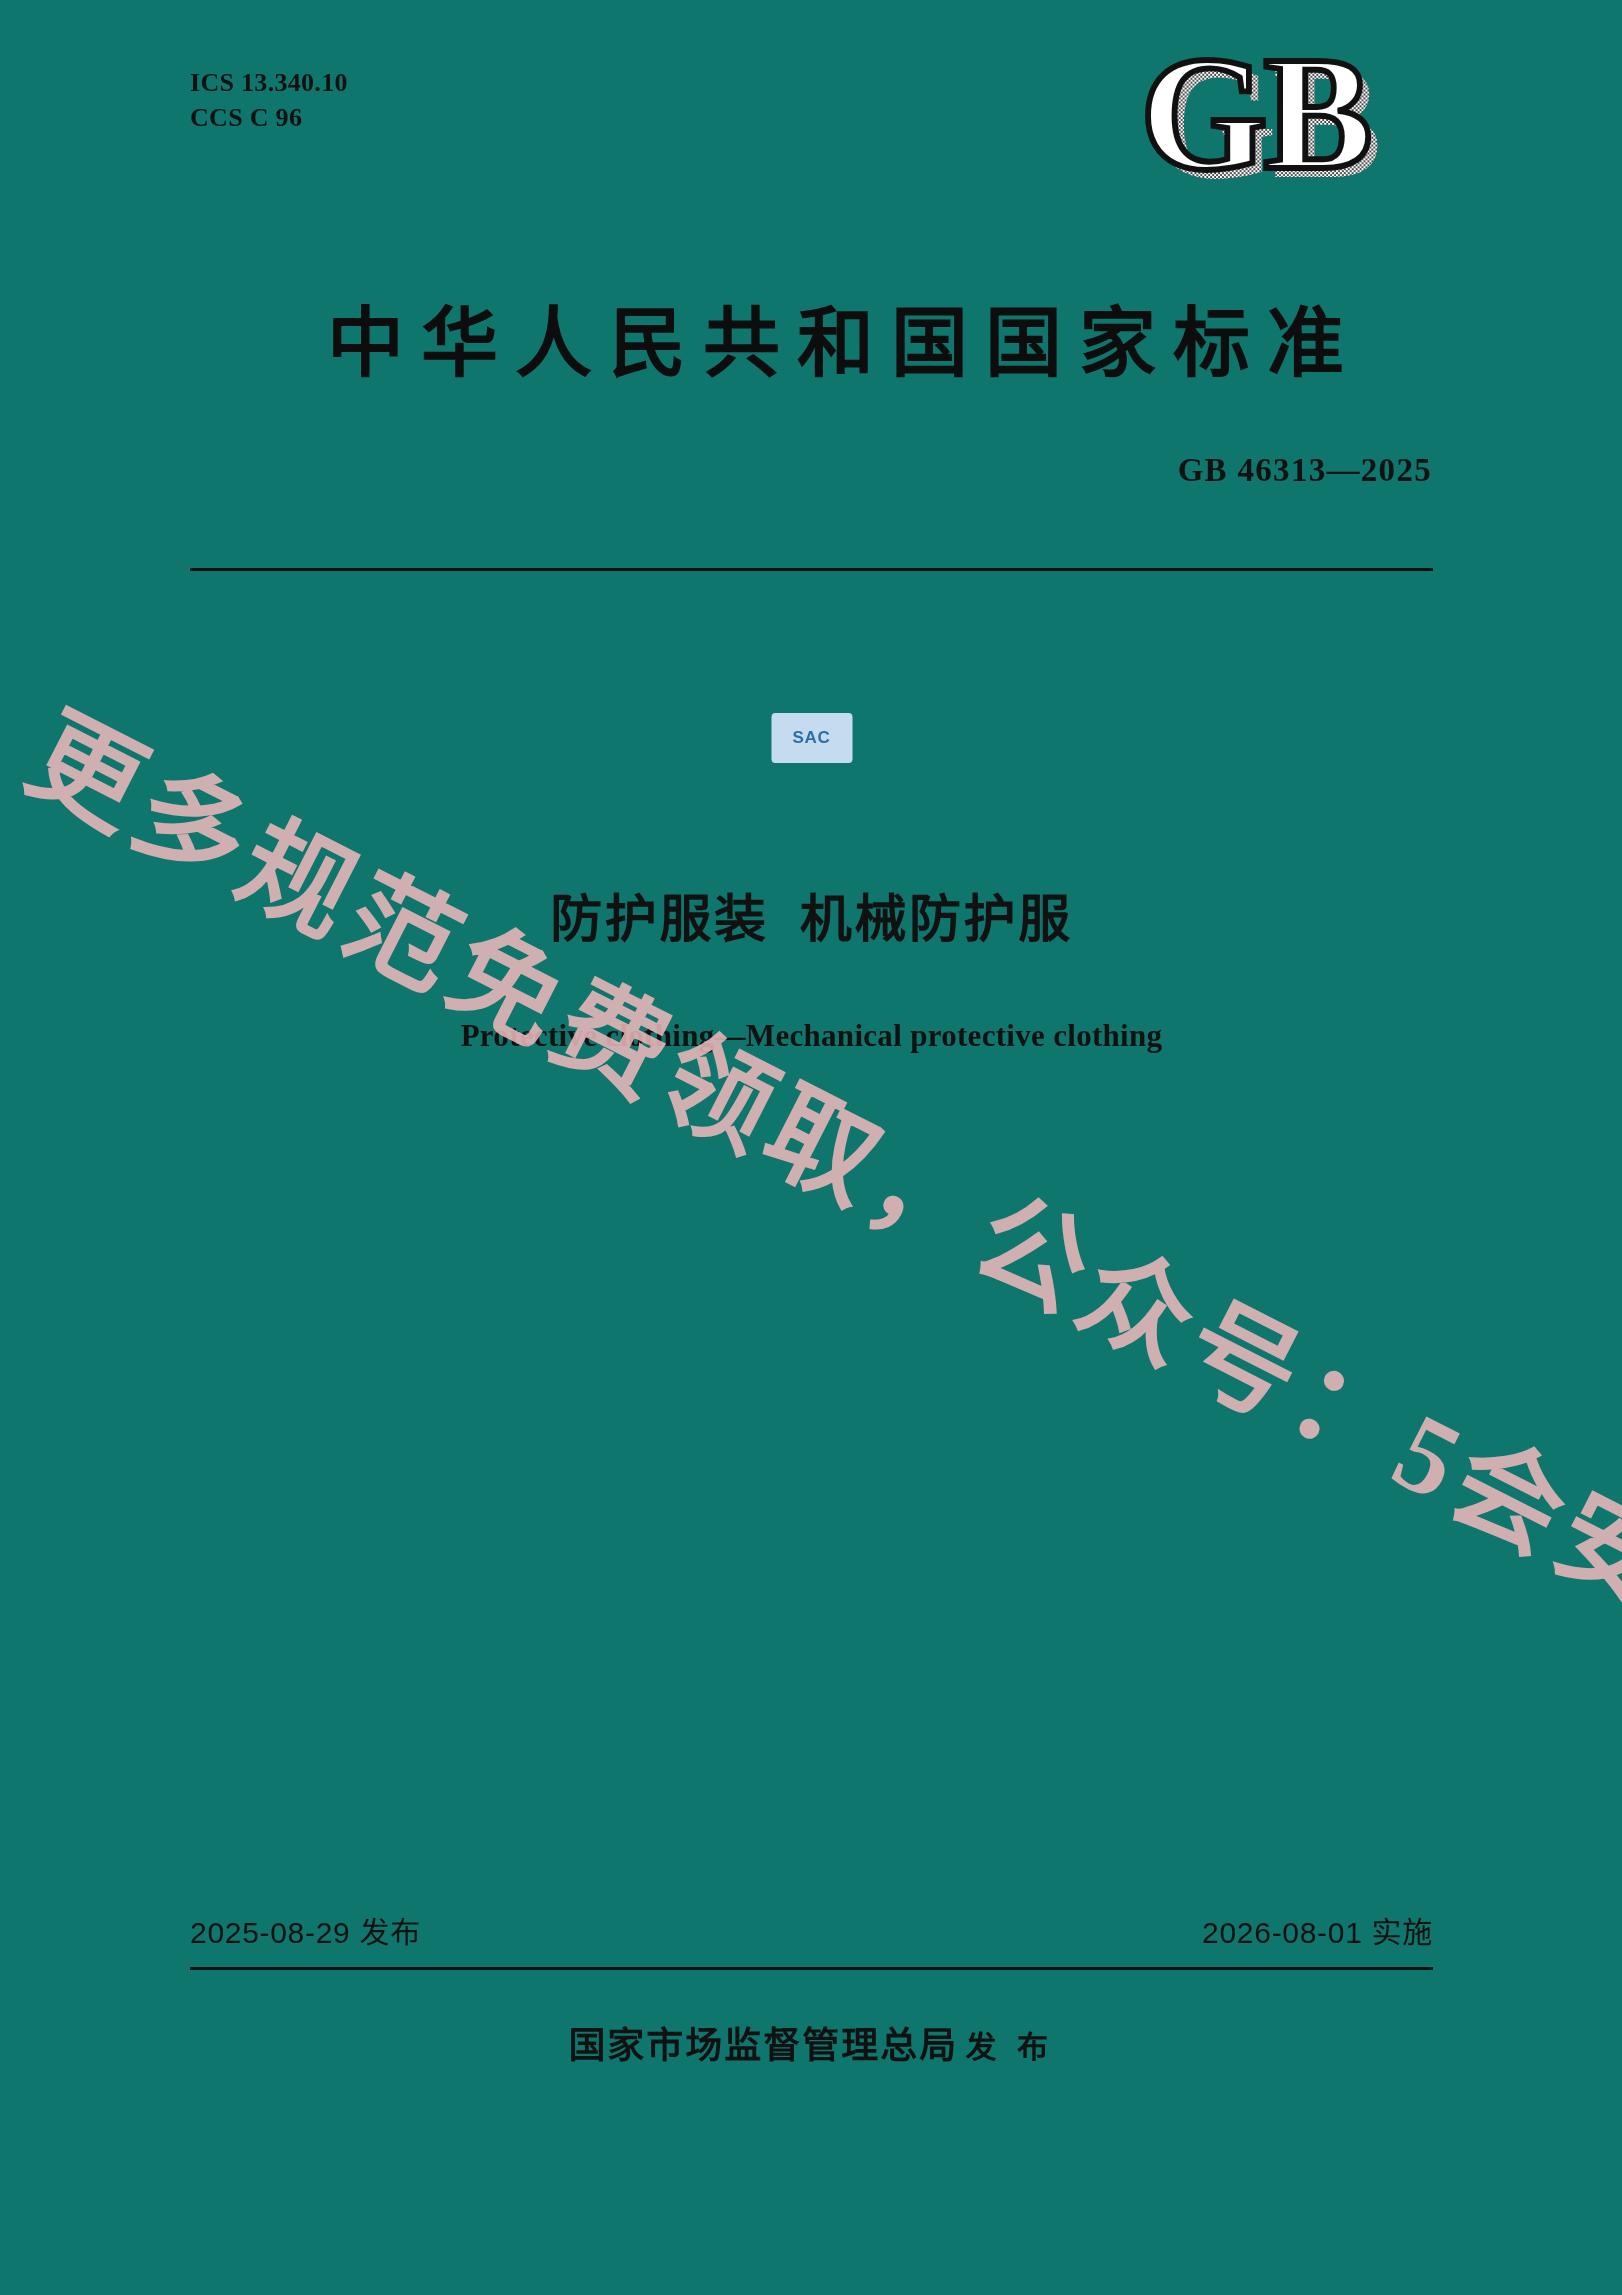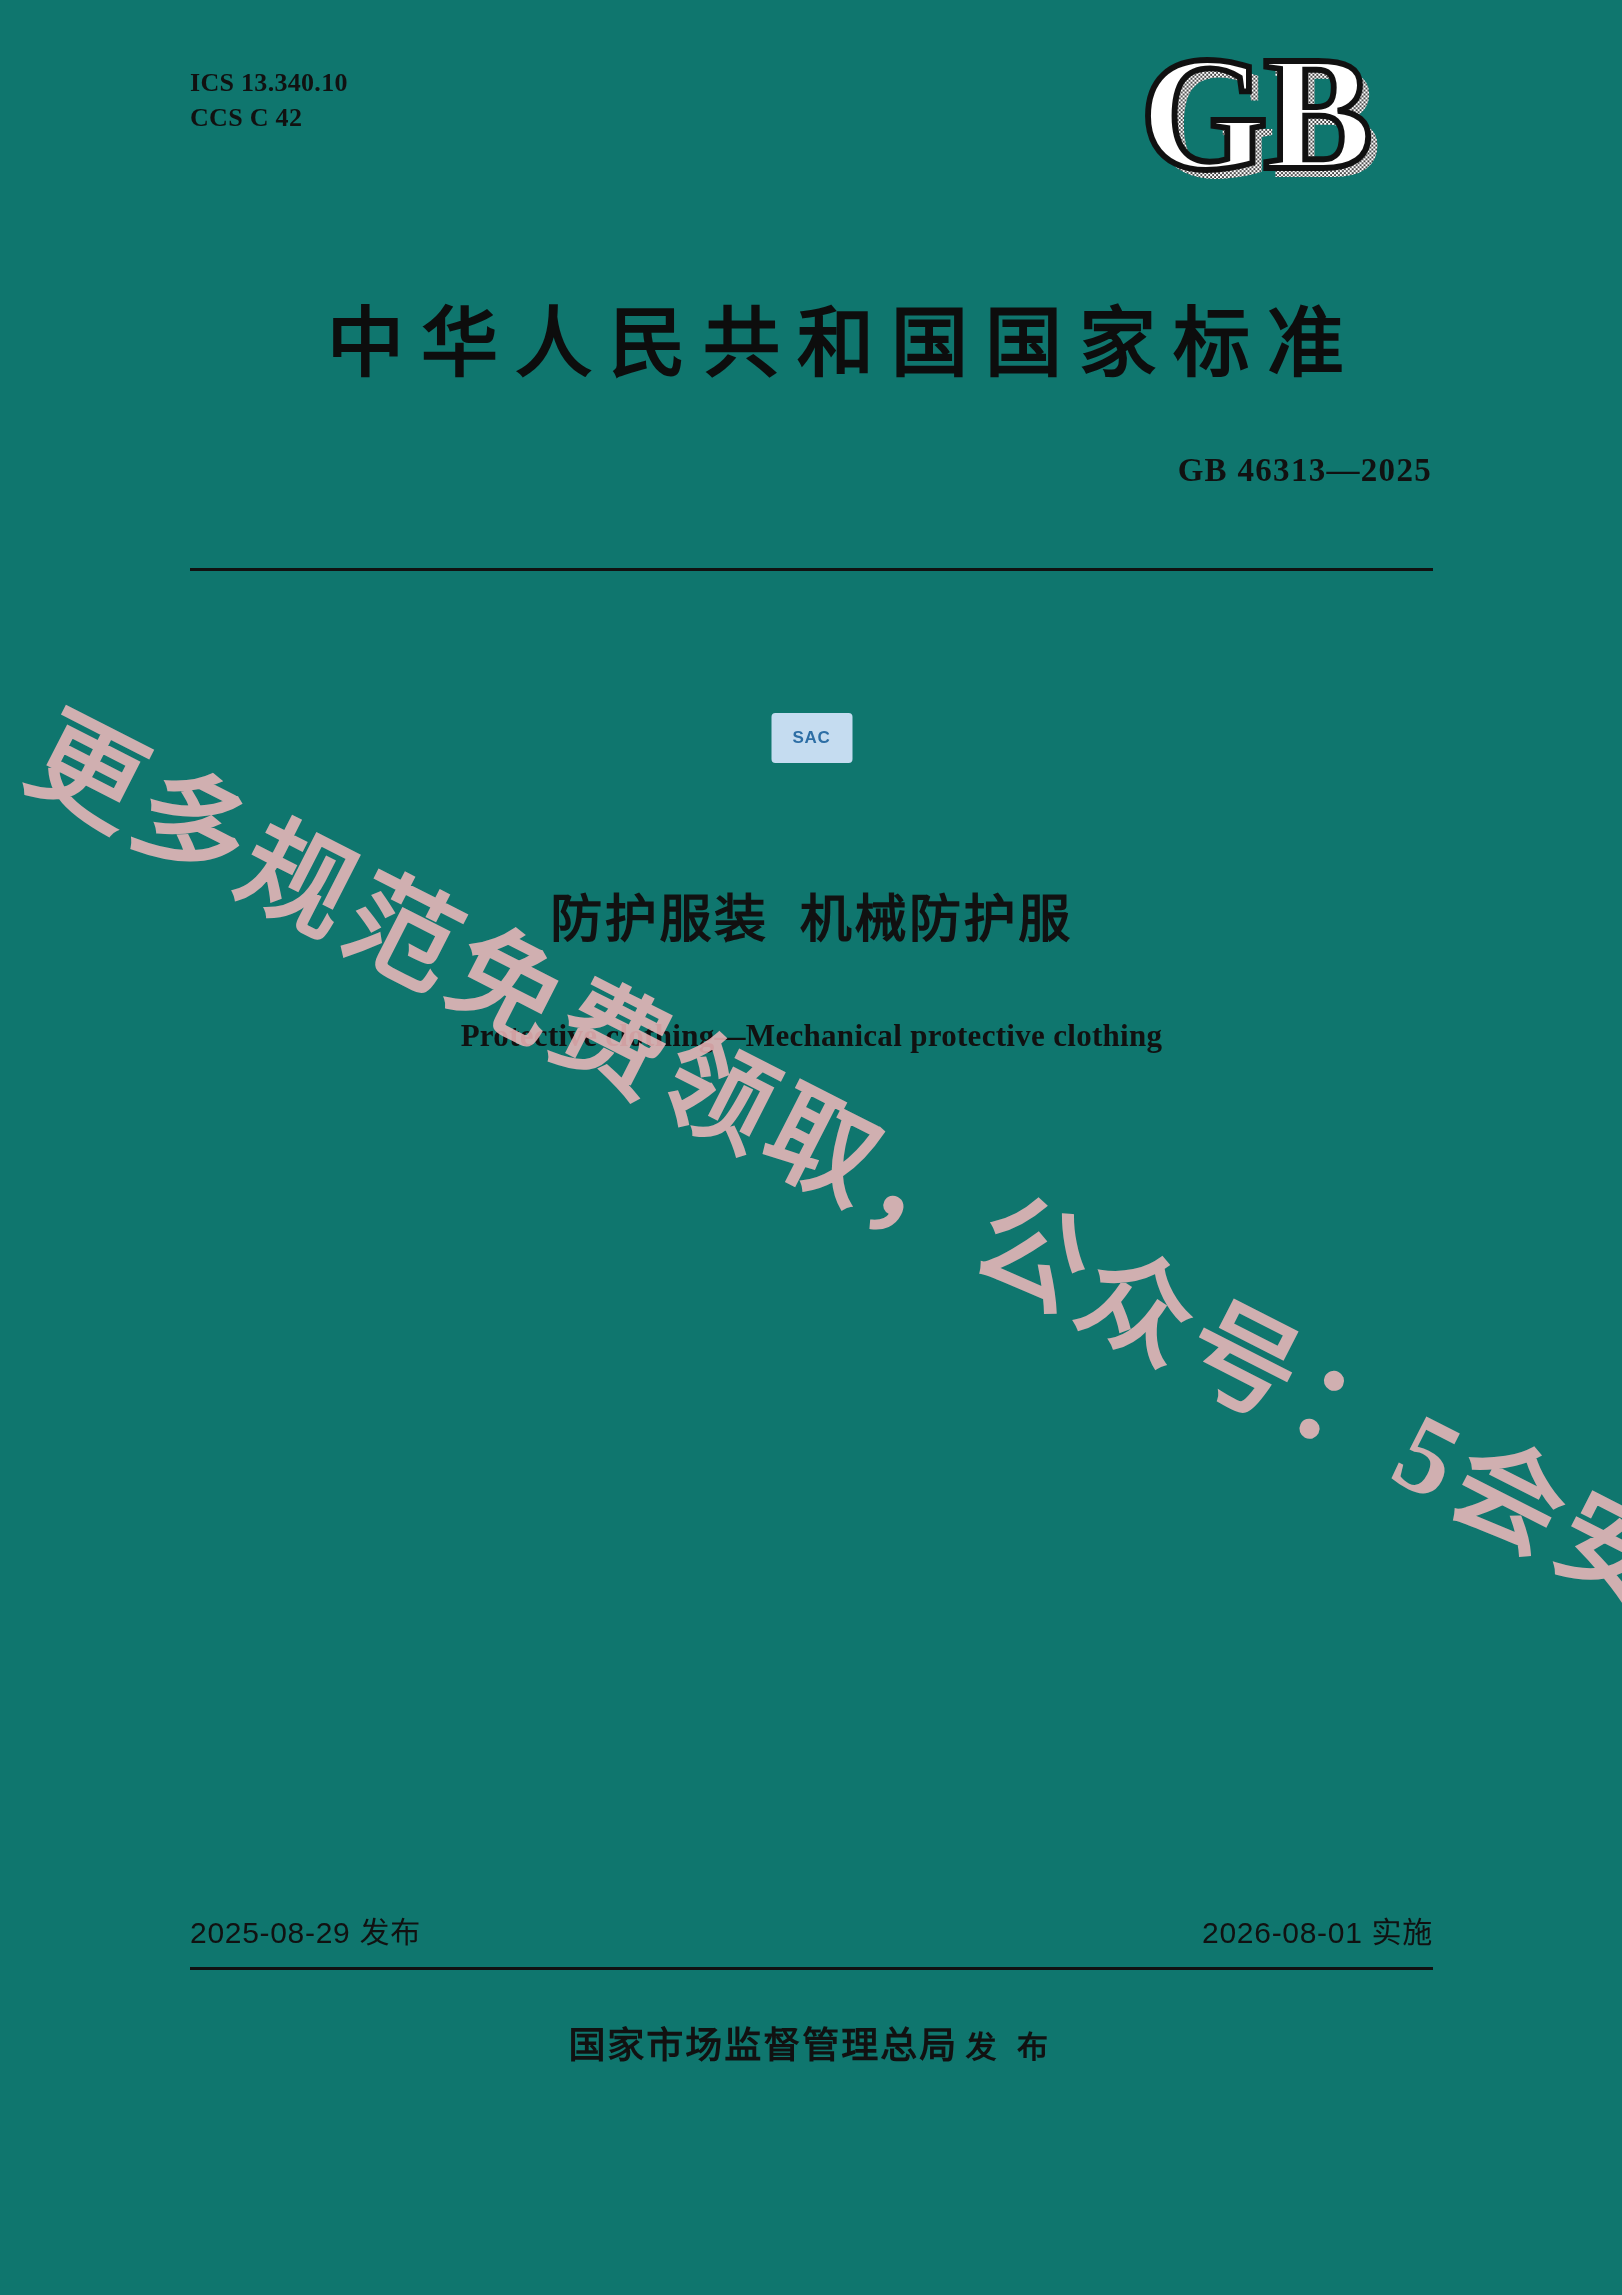"CCS C 42" div.ics-line { text: 42 -> 96 }
